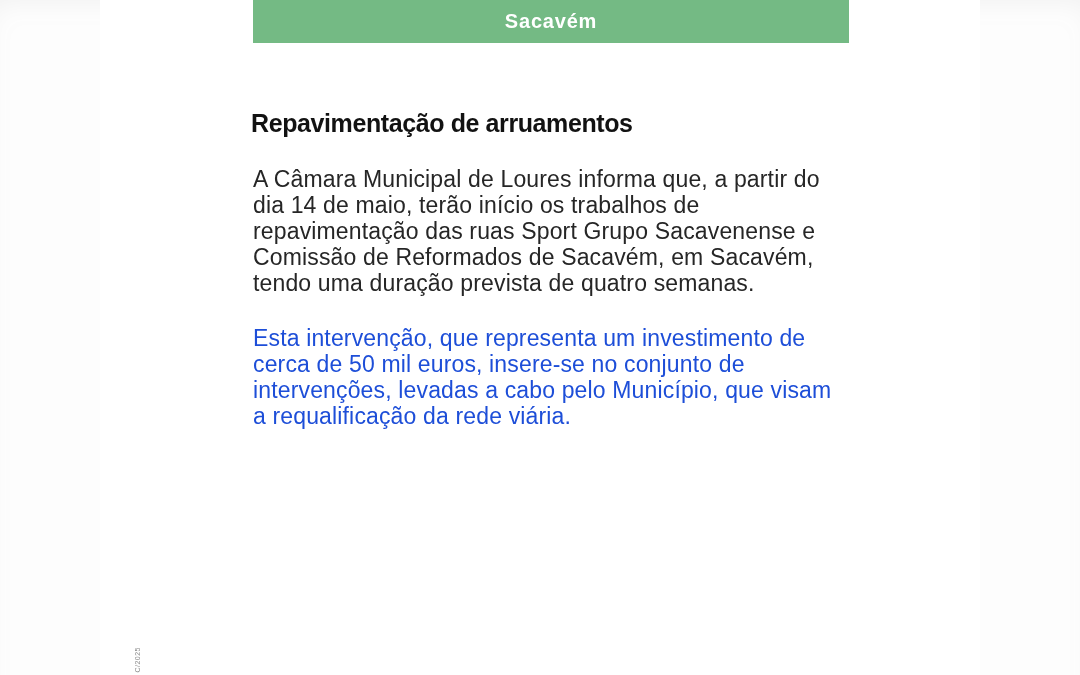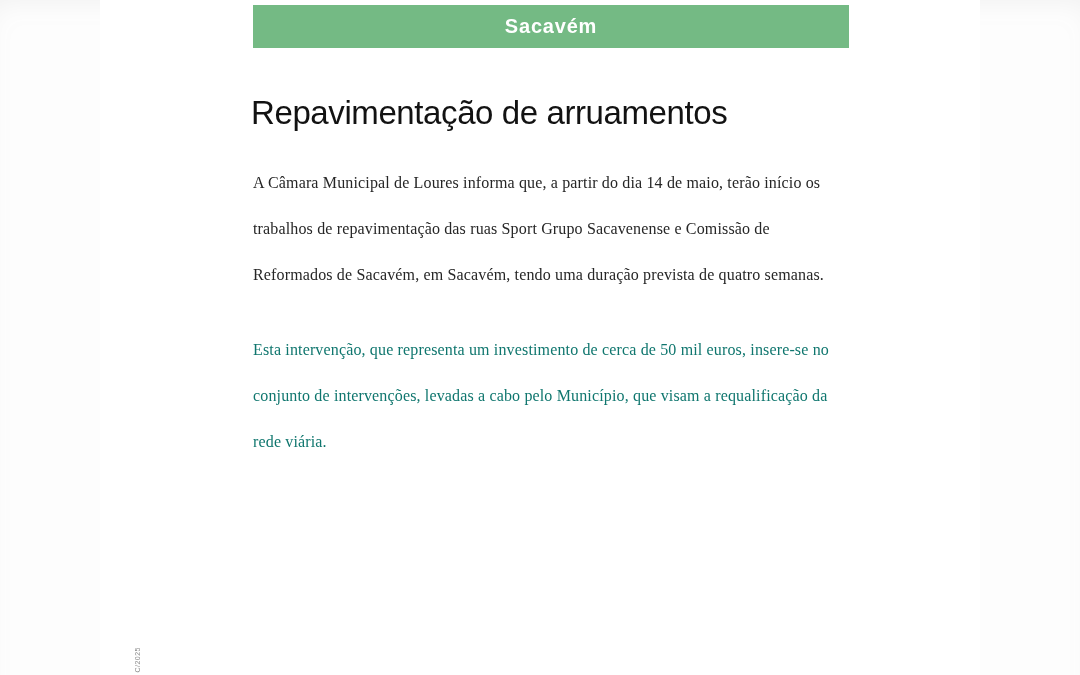"Sacavém" .content { padding-top: 5px -> none }
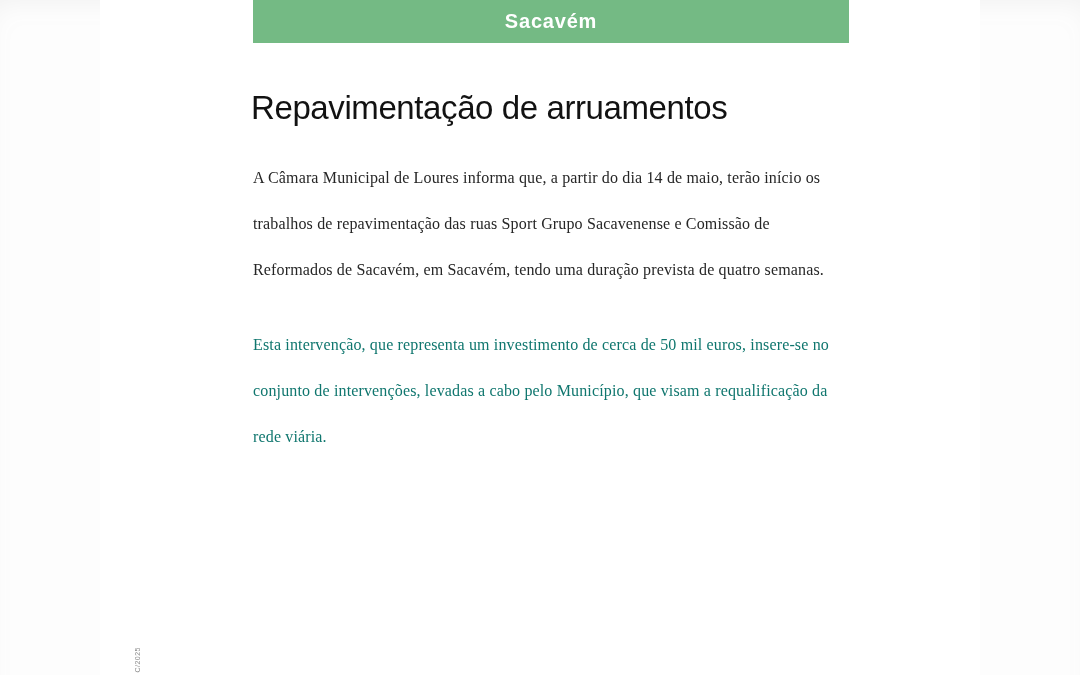"Repavimentação de arruamentos" h1.title { font-size: 33px -> 25px; font-weight: 400 -> 700; margin: 46px 0 28px -2px -> 66px 0 28px -2px }
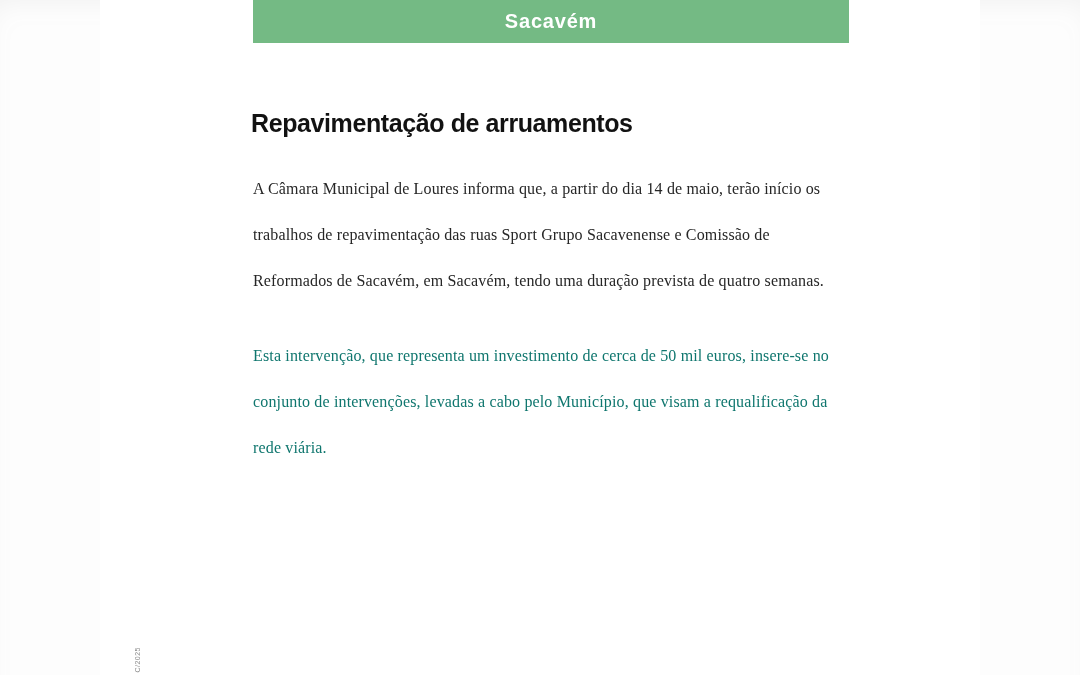"A Câmara Municipal de Loures" p.body-par { font-family: Liberation Serif, serif -> none; font-size: 16px -> 23px; line-height: 46px -> 26px }
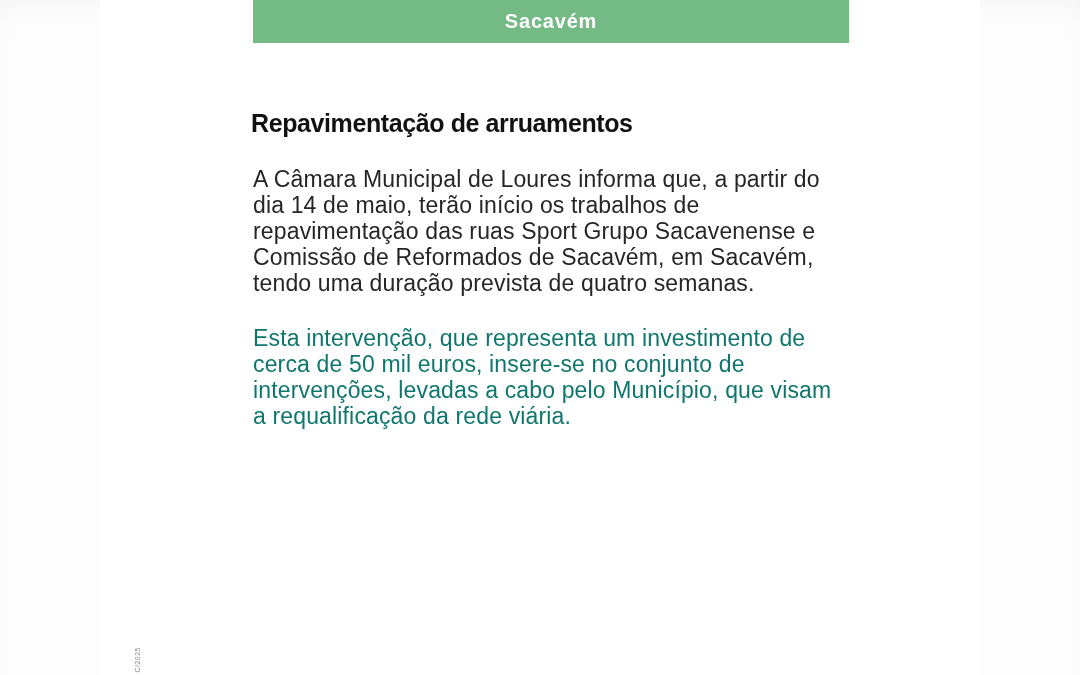"Esta intervenção, que representa um" p.body-par { color: #0f766e -> #1d4ed8 }
